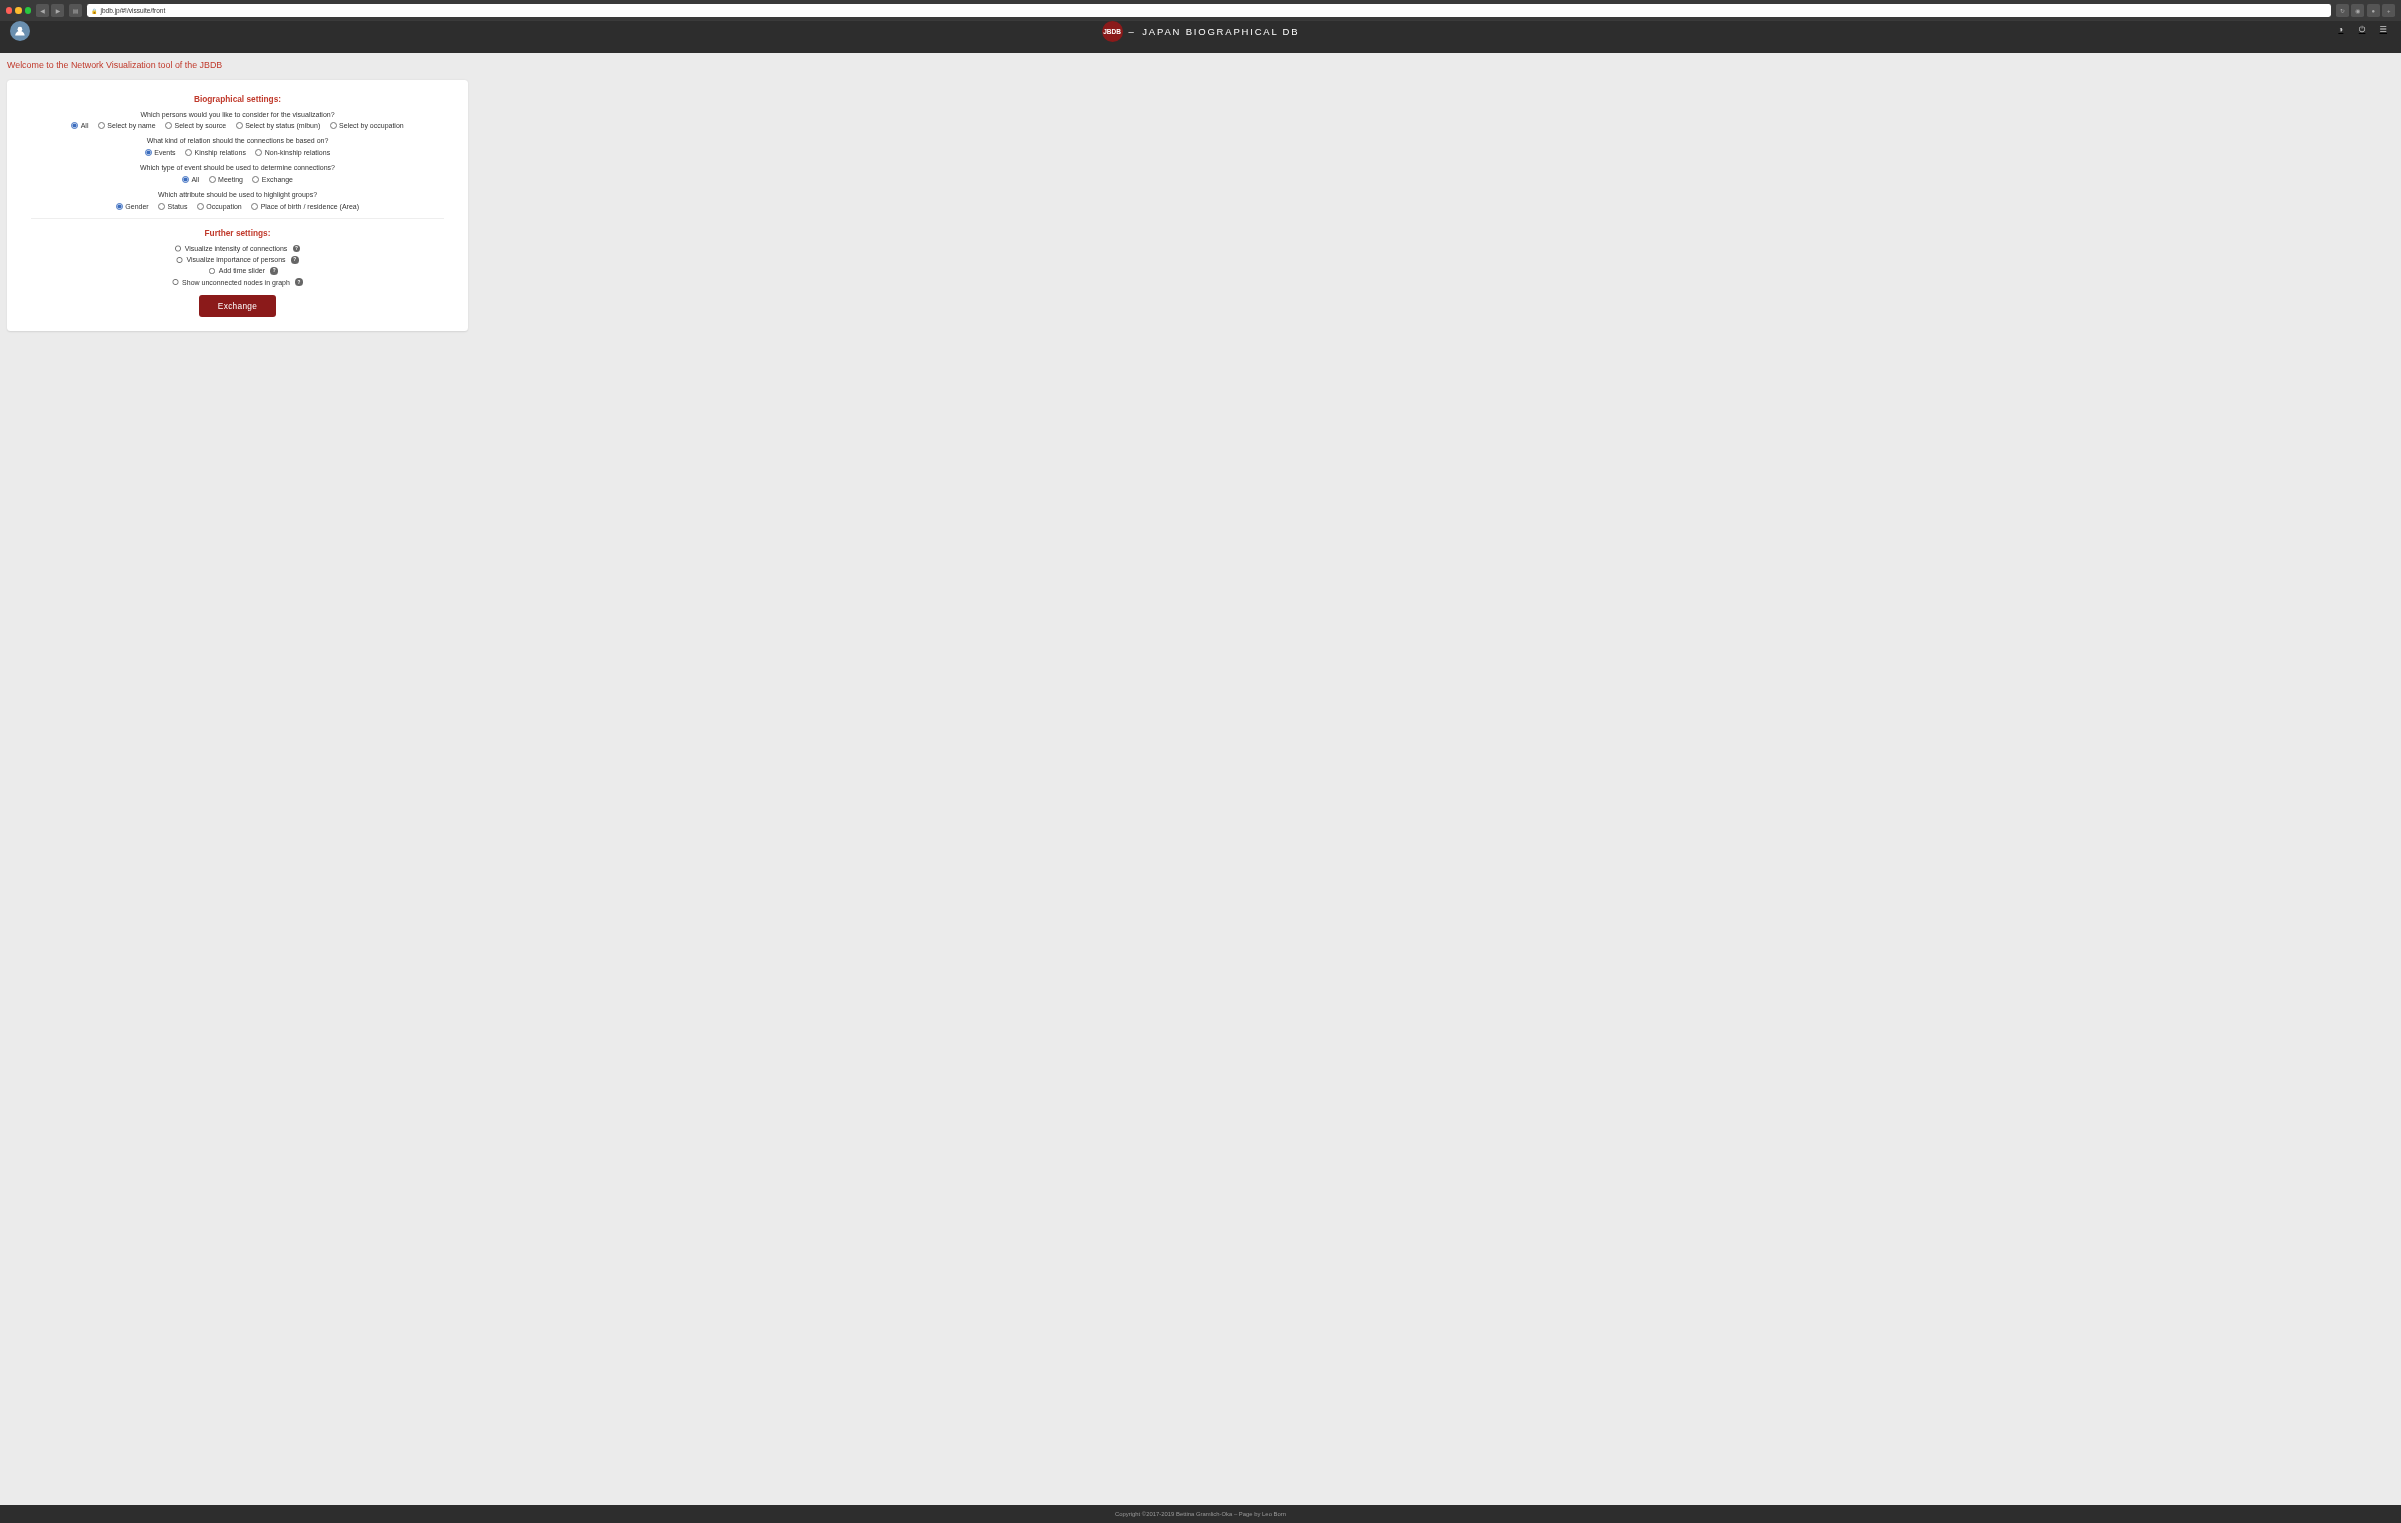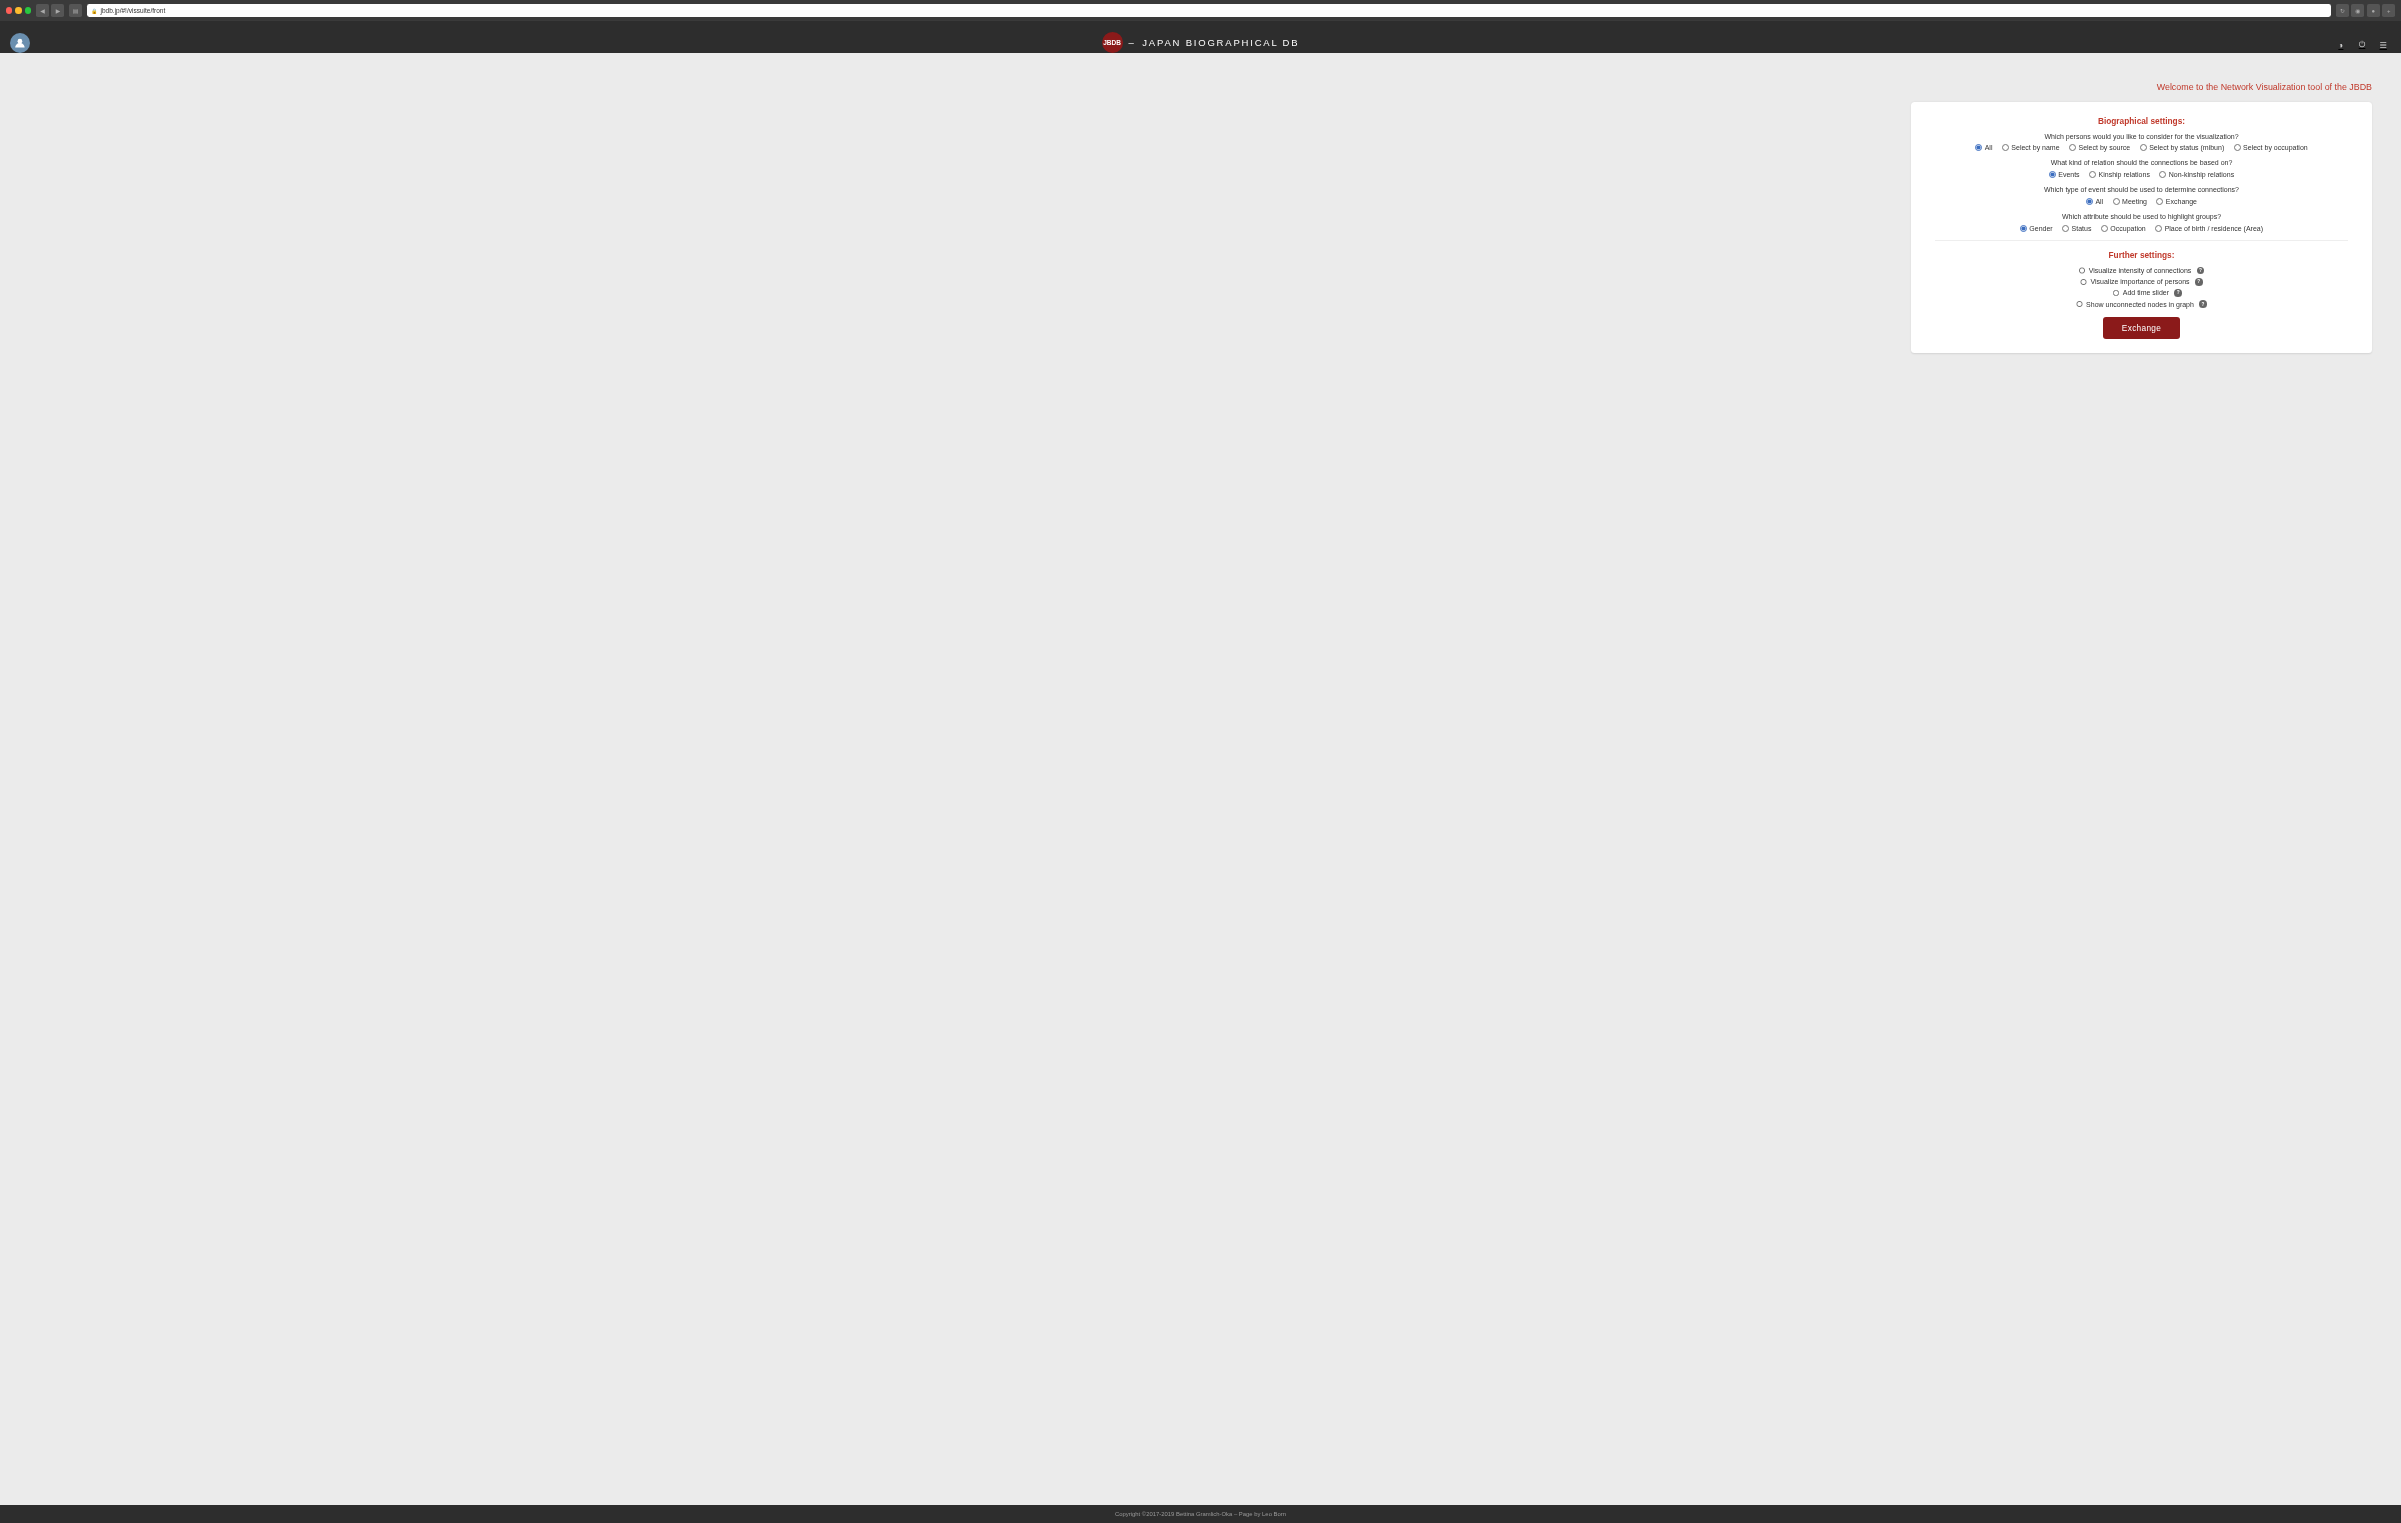"– JAPAN BIOGRAPHICAL DB" .app-header { align-items: flex-end -> flex-start }
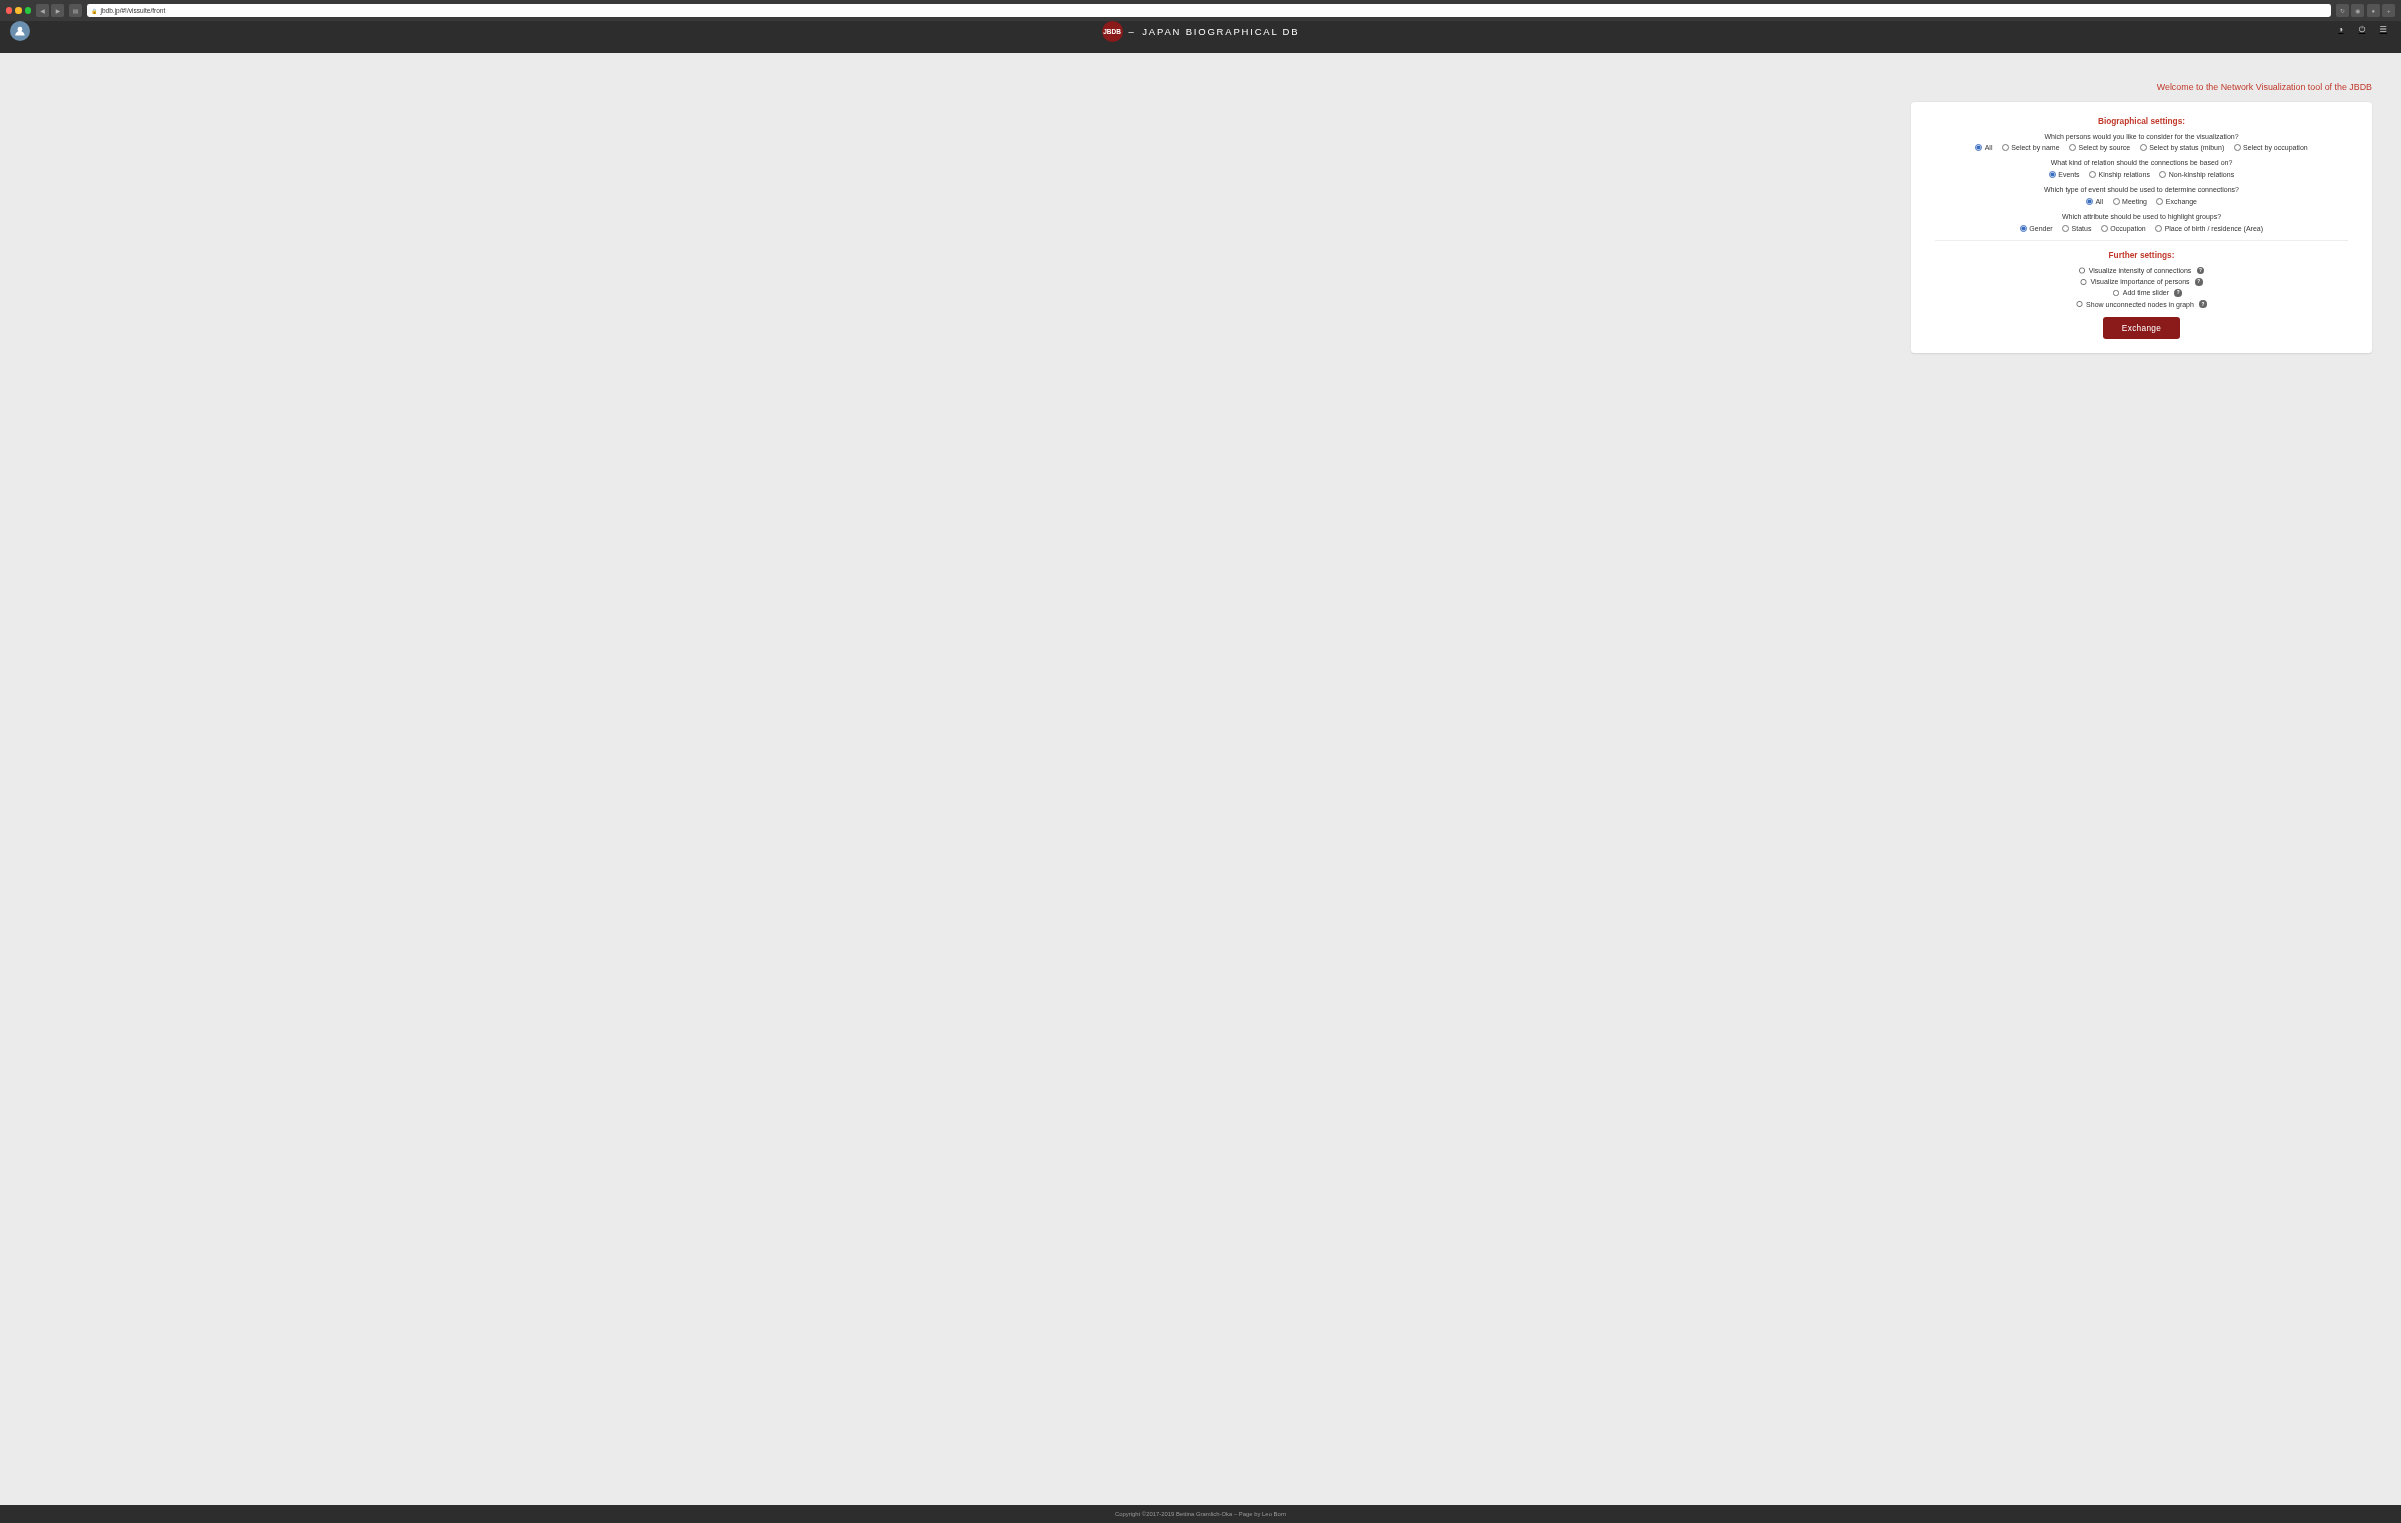"Welcome to the Network Visualization" .main-content { align-items: flex-end -> flex-start; padding: 29px -> 7px }
